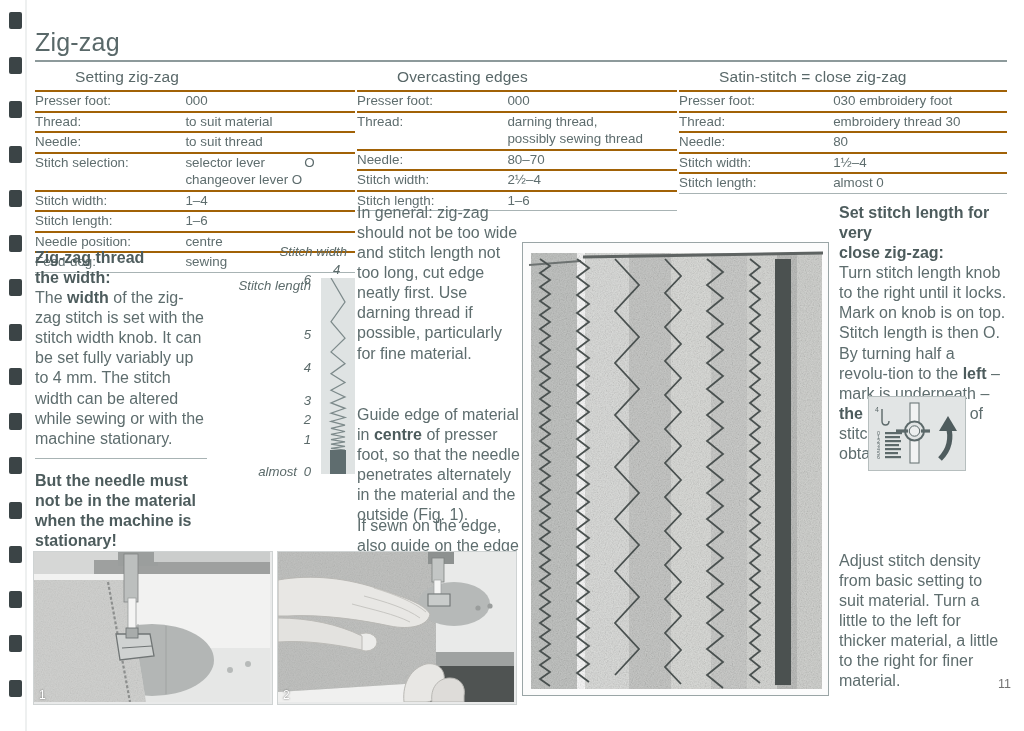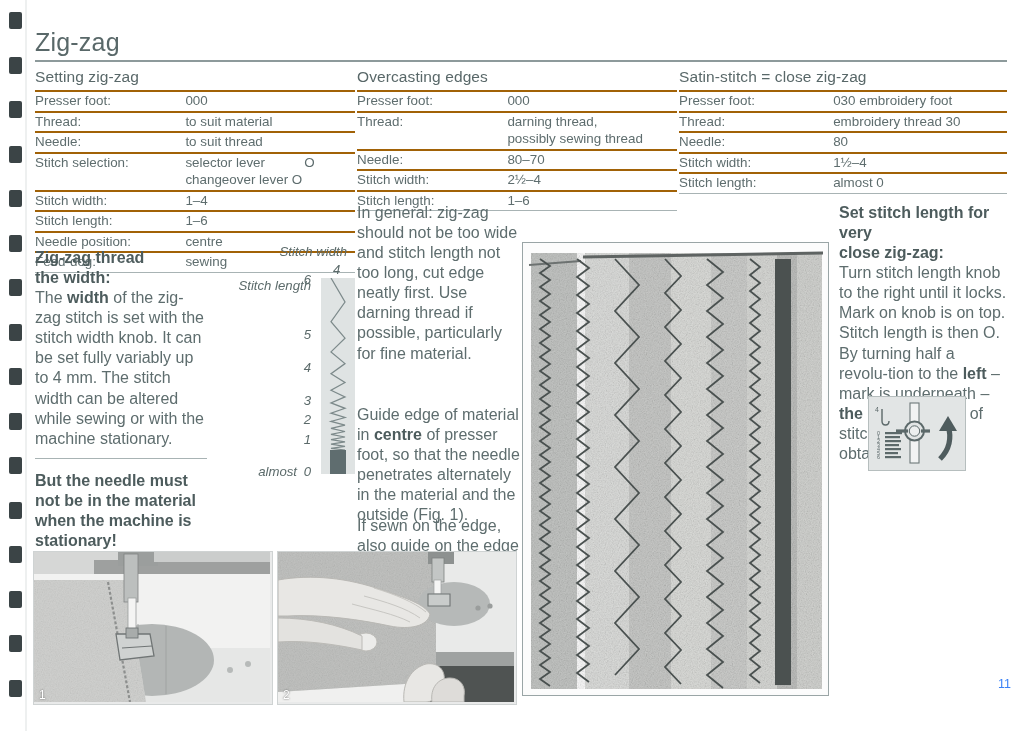"Setting zig-zag" .col-head { margin-left: none -> 40px }
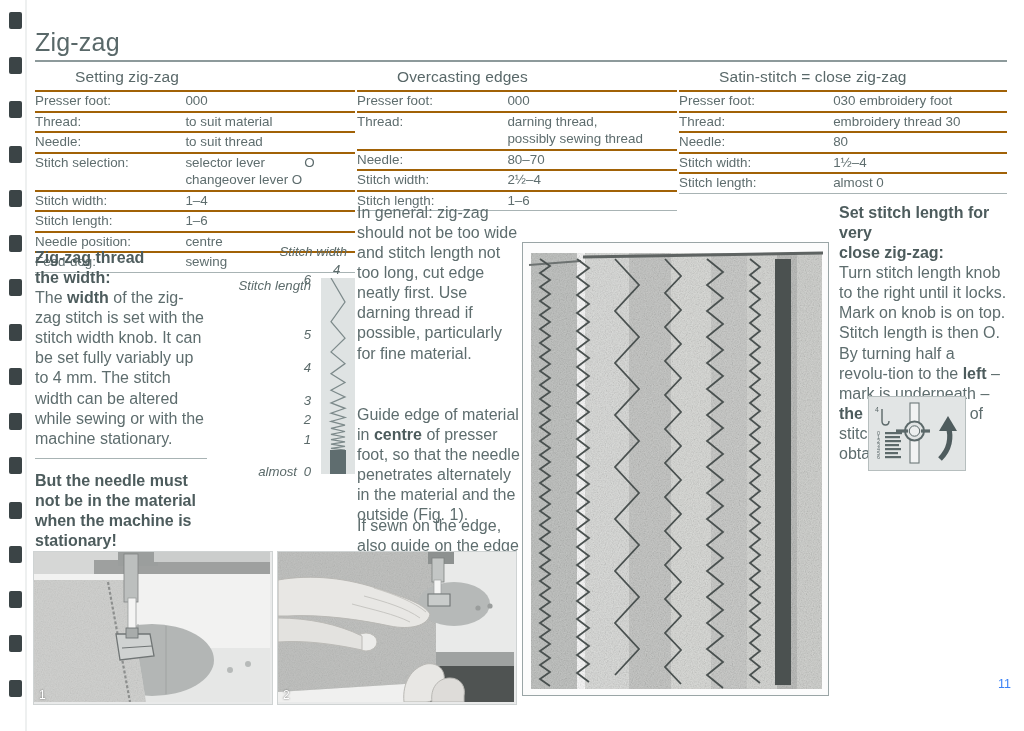"Adjust stitch density from basic" div.body-txt { html: none -> <div>Adjust stitch density from basic setting to suit material. Turn a little to the left for thicker material, a little to the right for finer material.</div> }
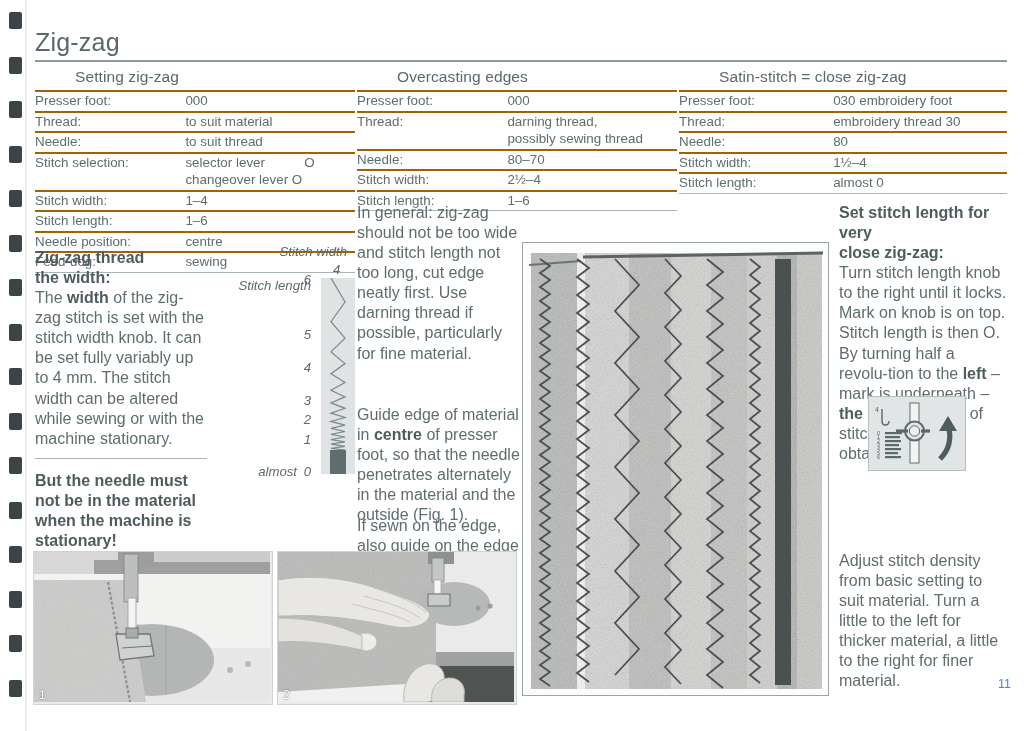"11" #page-number { color: #3b82f6 -> #737373 }
